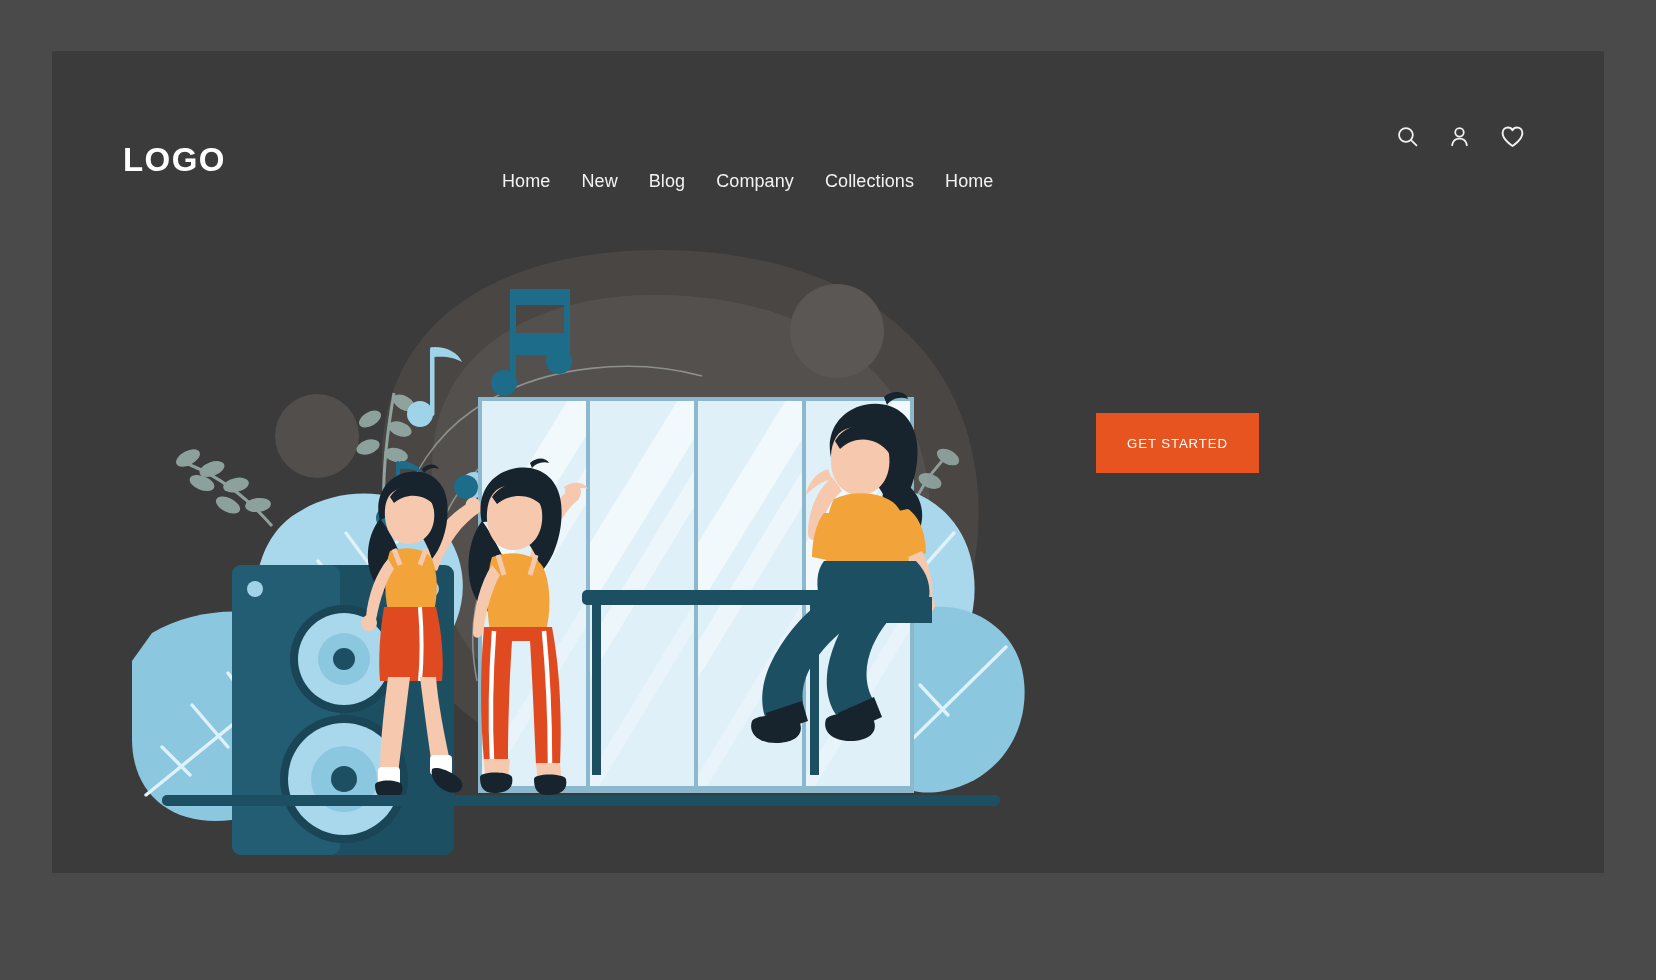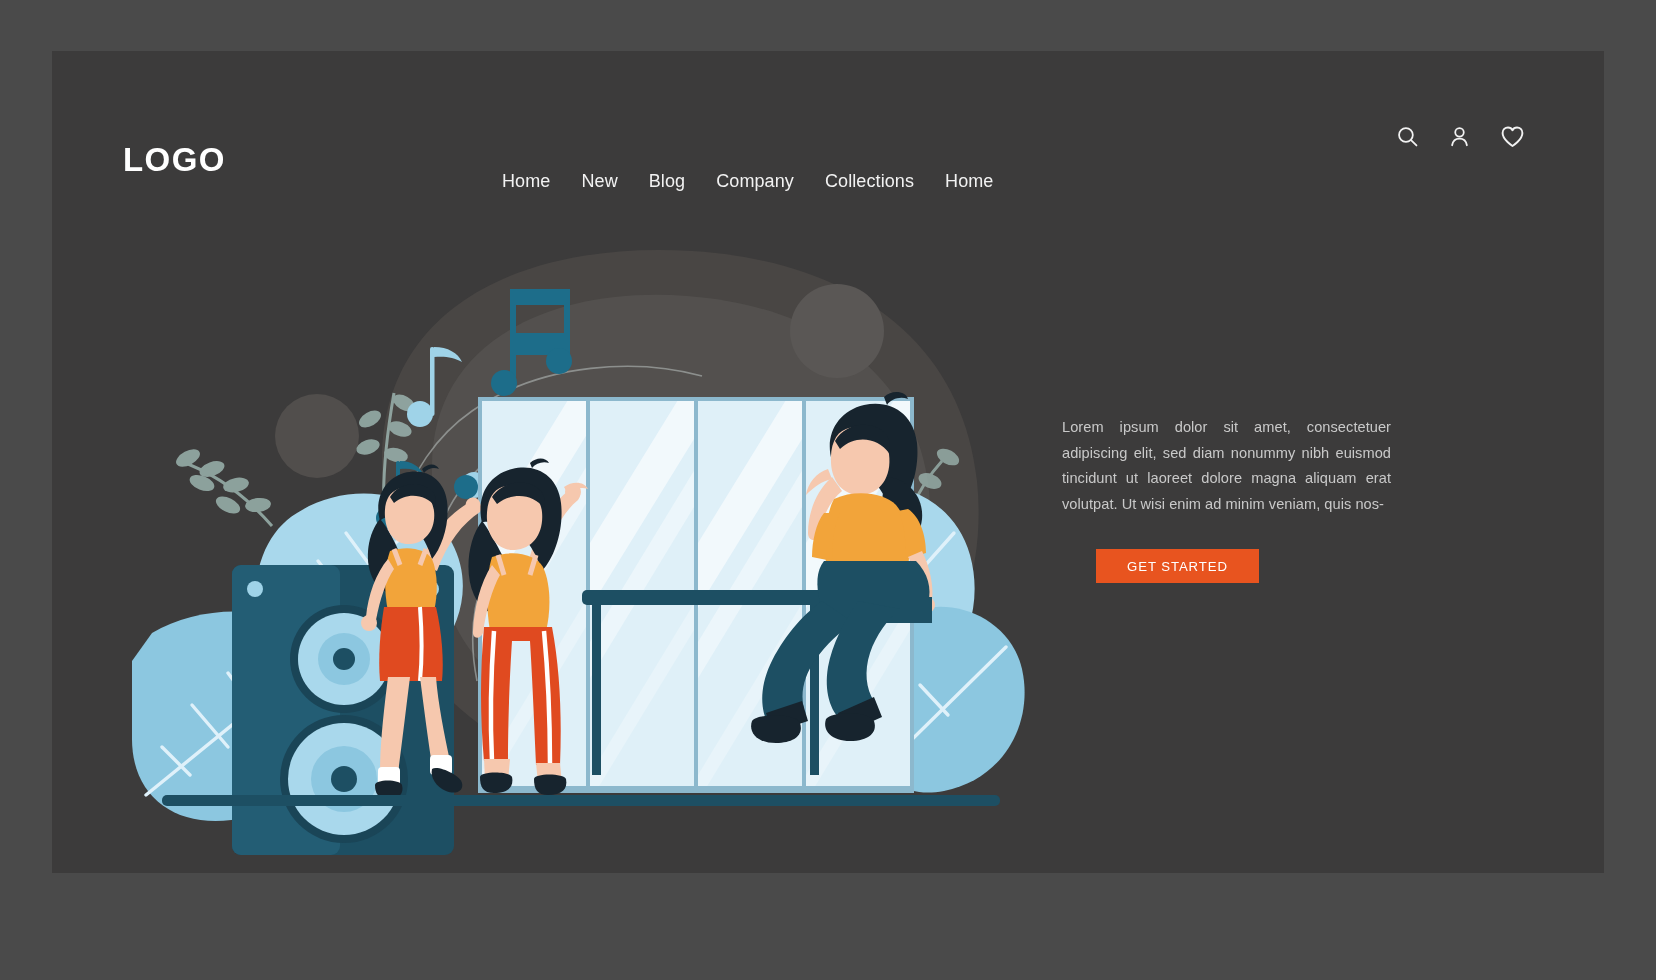"Lorem ipsum dolor sit amet," p.hero-para { html: <p>Lorem ipsum dolor sit amet, consectetuer adipiscing elit, sed diam nonummy nibh euismod tincidunt ut laoreet dolore magna aliquam erat volutpat. Ut wisi enim ad minim veniam, quis nos-</p> -> none }
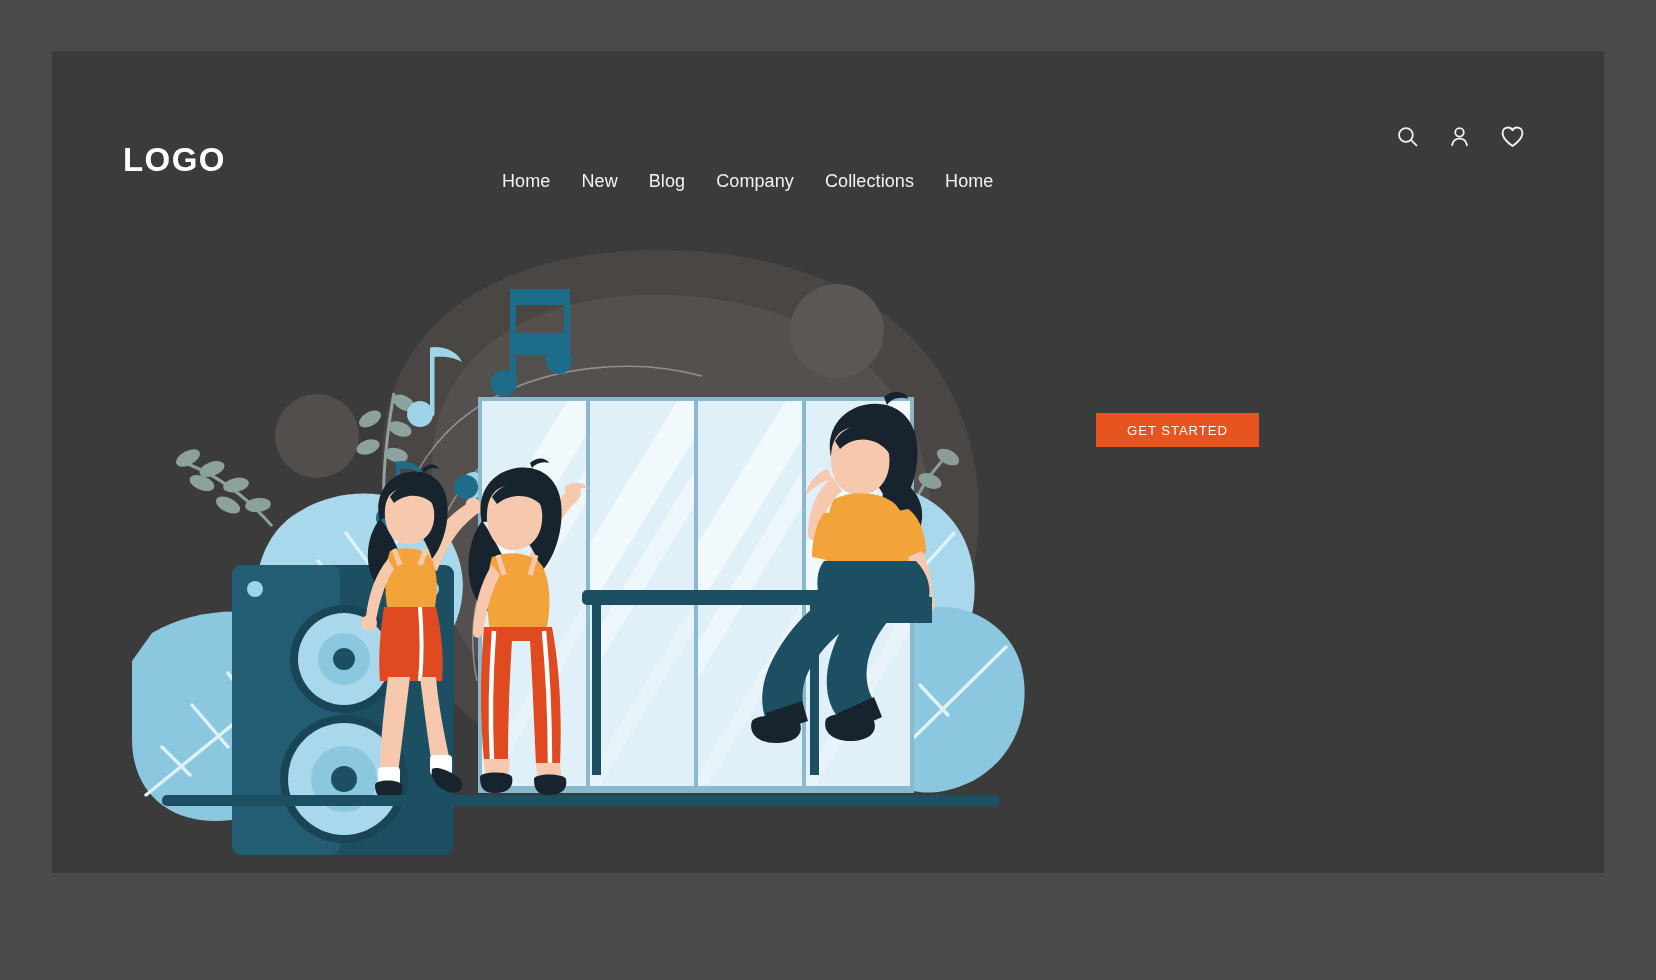"GET STARTED" .cta { height: 34px -> 60px }
